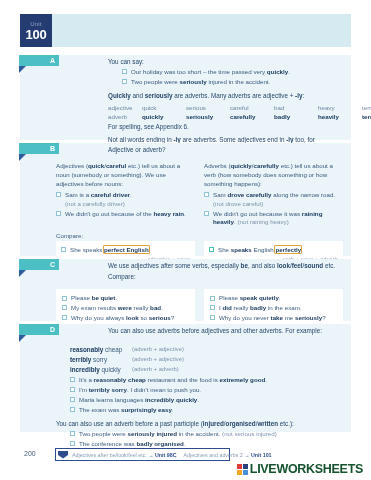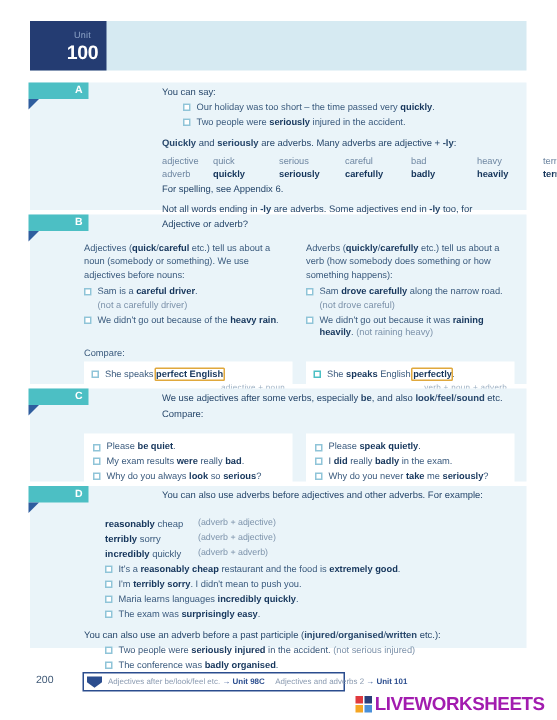"100" .unit-badge { padding-left: 19px -> none }
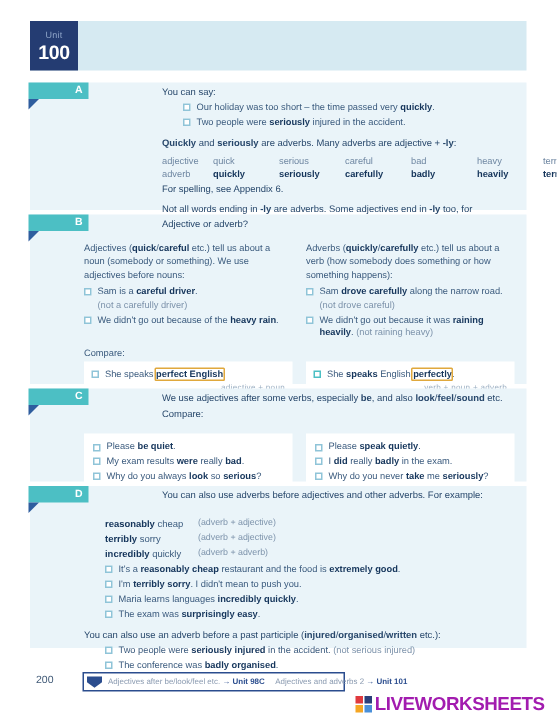"LIVEWORKSHEETS" .lwtext { color: #a21caf -> #14532d }
